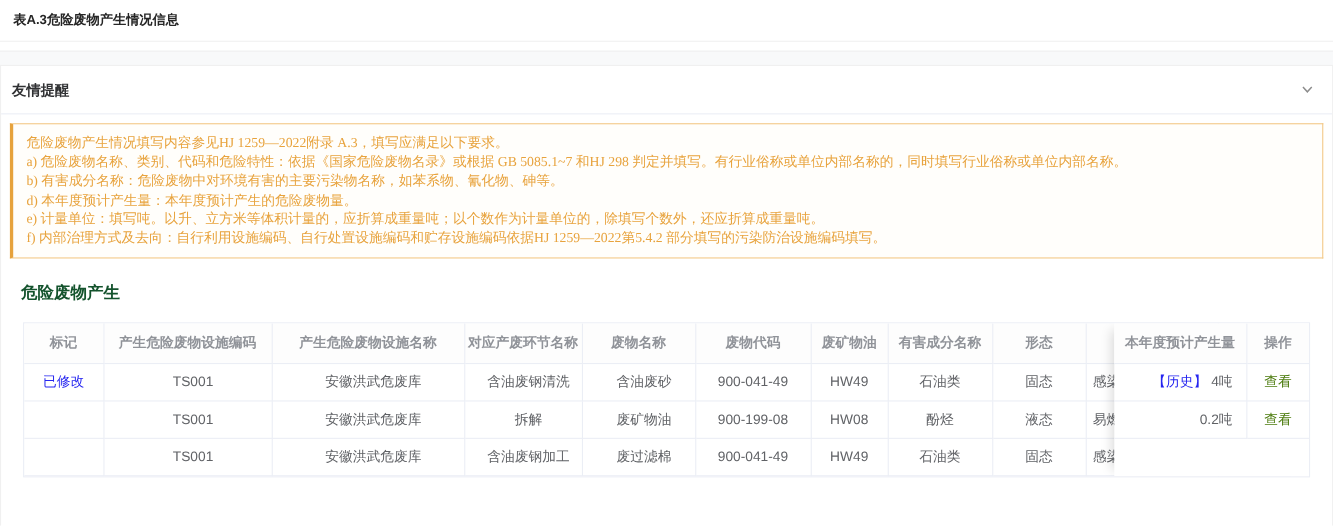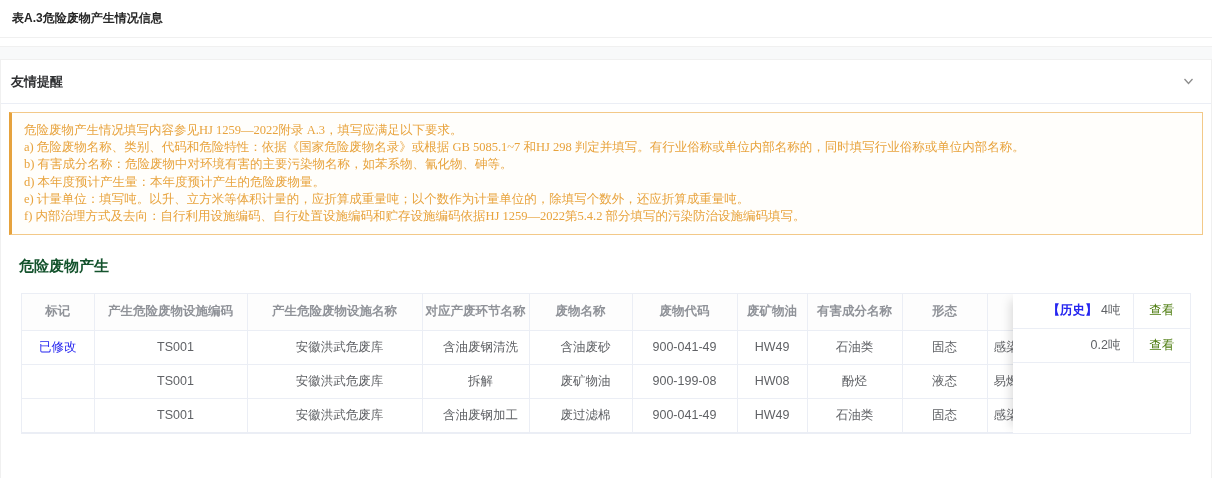"本年度预计产生量" tr { html: none -> <tr> <th>本年度预计产生量</th> <th>操作</th> </tr> }
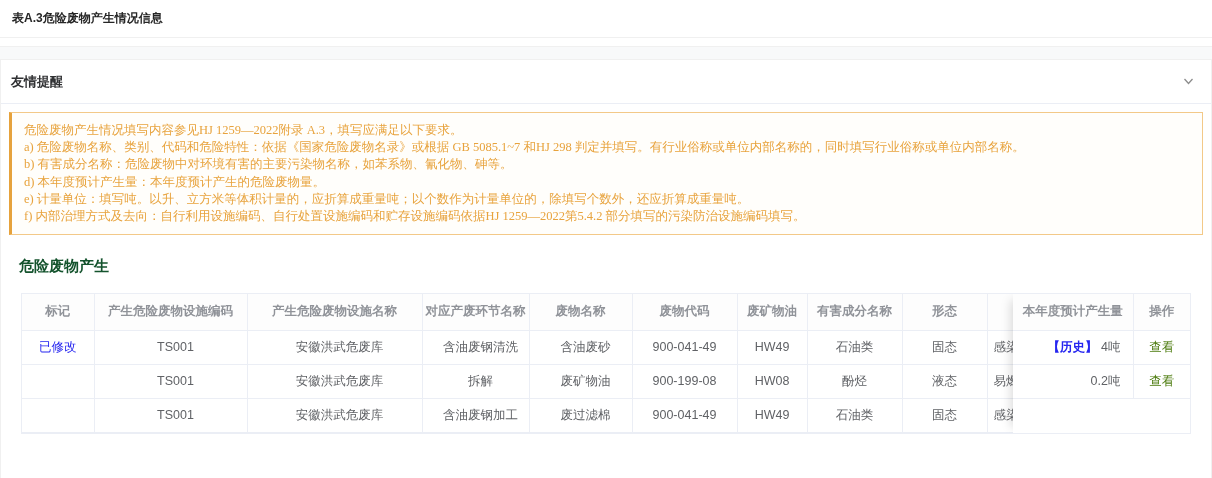"【历史】" .history-tag { font-weight: bold -> normal }
